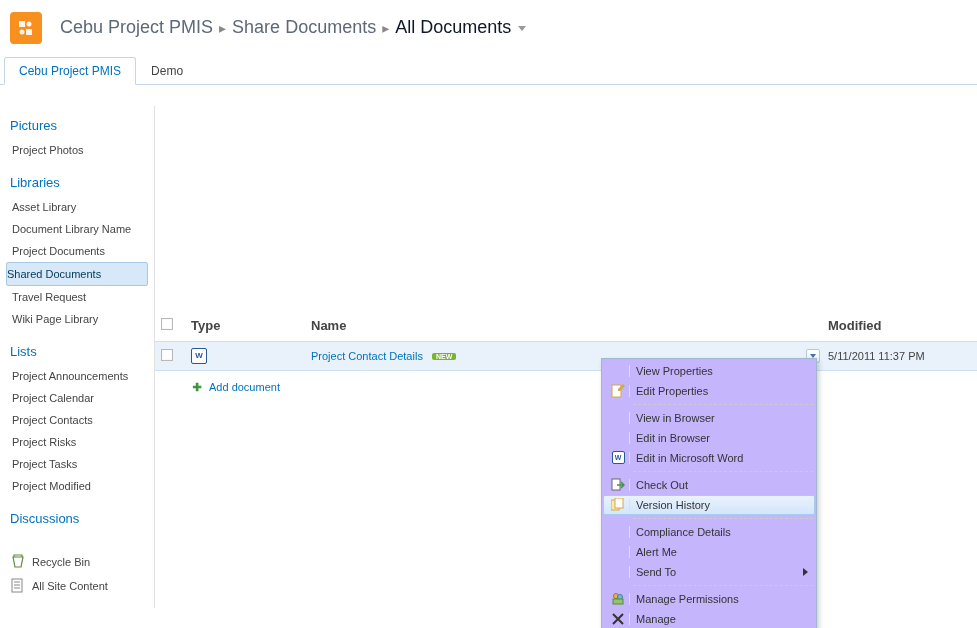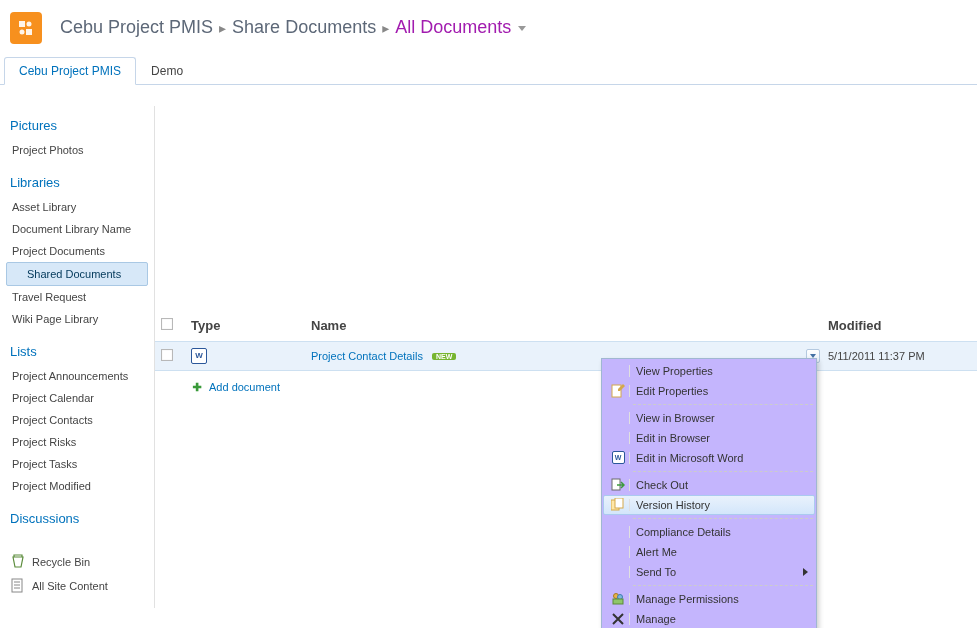"All Documents" .breadcrumb .bc-current { color: #a21caf -> #0f172a }
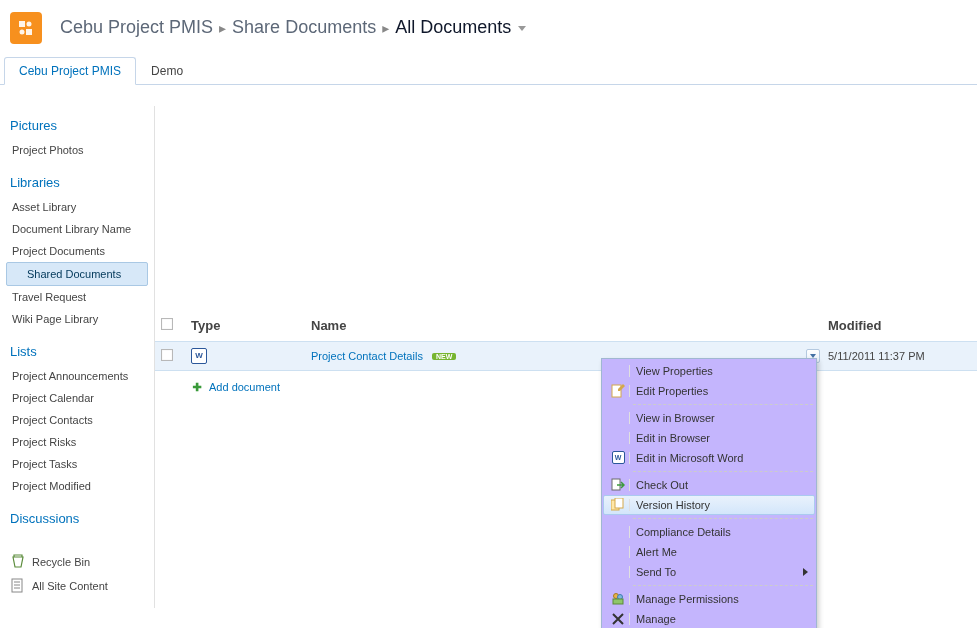"Shared Documents" .nav-item.selected { padding-left: 20px -> 0 }
